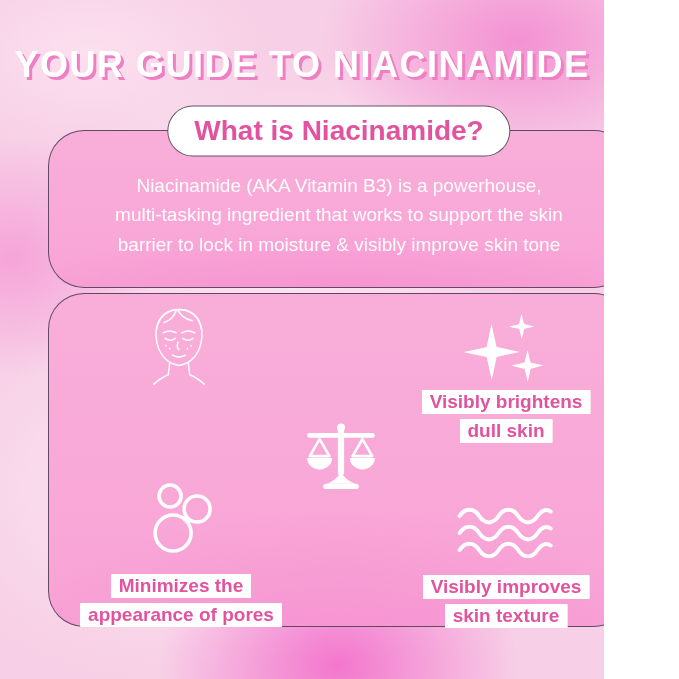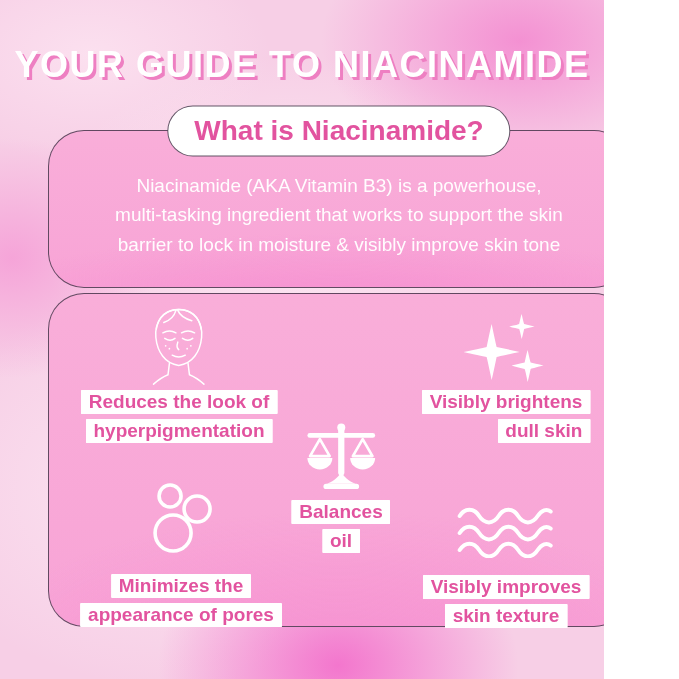"Reduces the look of" div.benefit-label { html: <div> <span>Reduces the look of hyperpigmentation</span> </div> -> none }
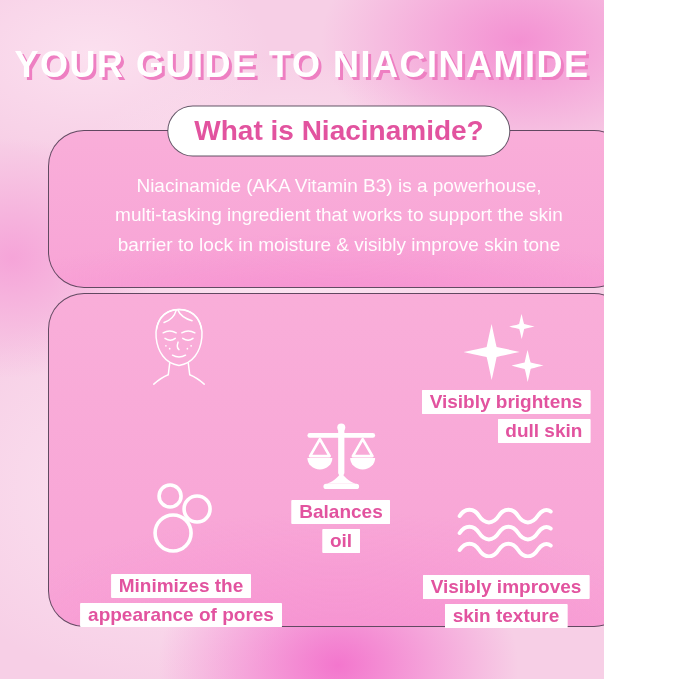"Visibly brightens" div.benefit-label { text-align: right -> none }
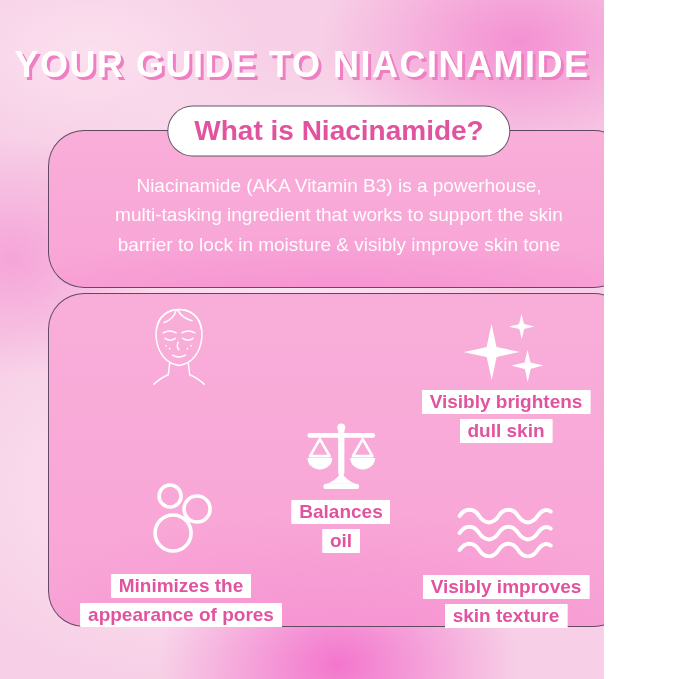"Balances" div.benefit-label { html: <div> <span>Balances oil</span> </div> -> none }
